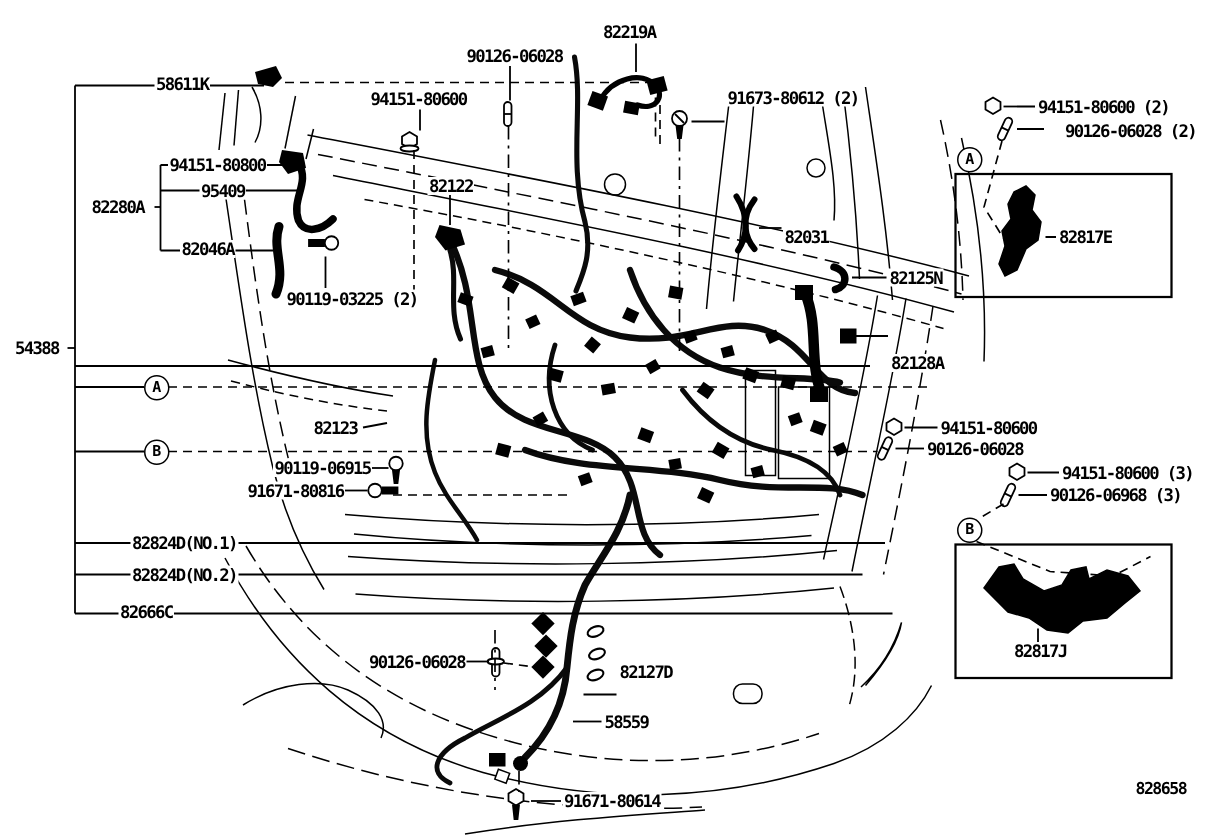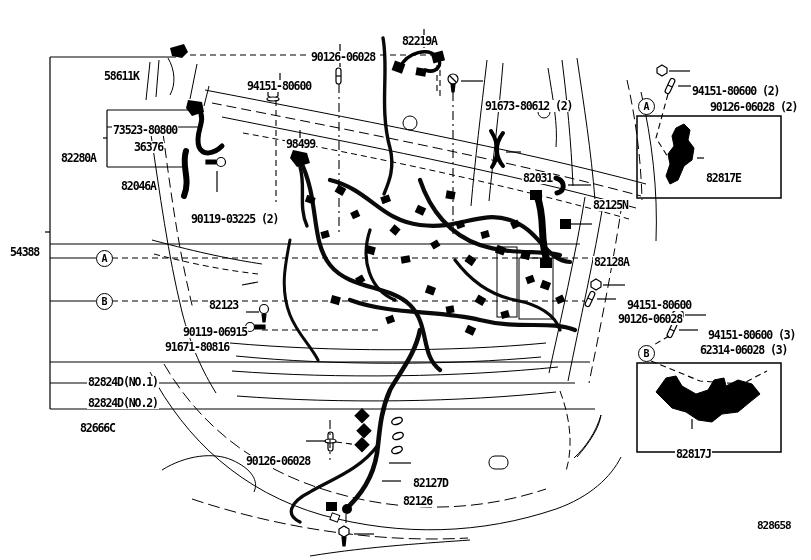"82219A" .lbl { margin-top: 20px -> none }
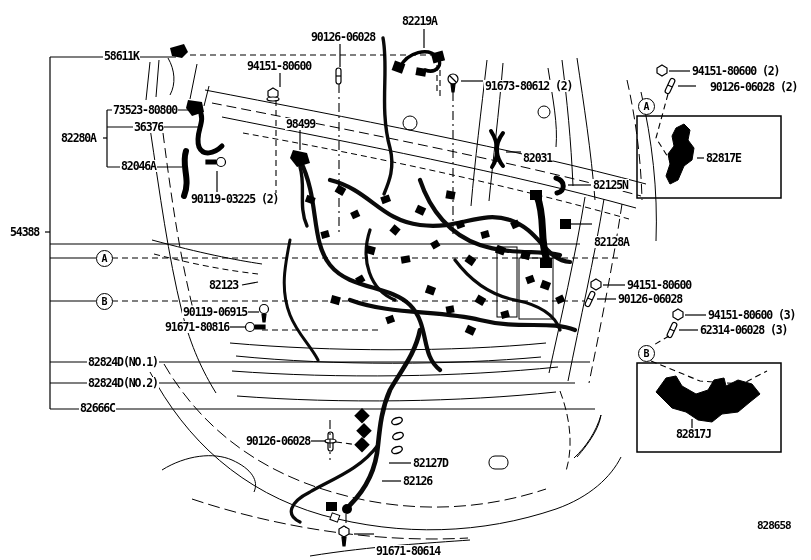"91673-80612 (2)" div.lbl { top: 80px -> 59px }
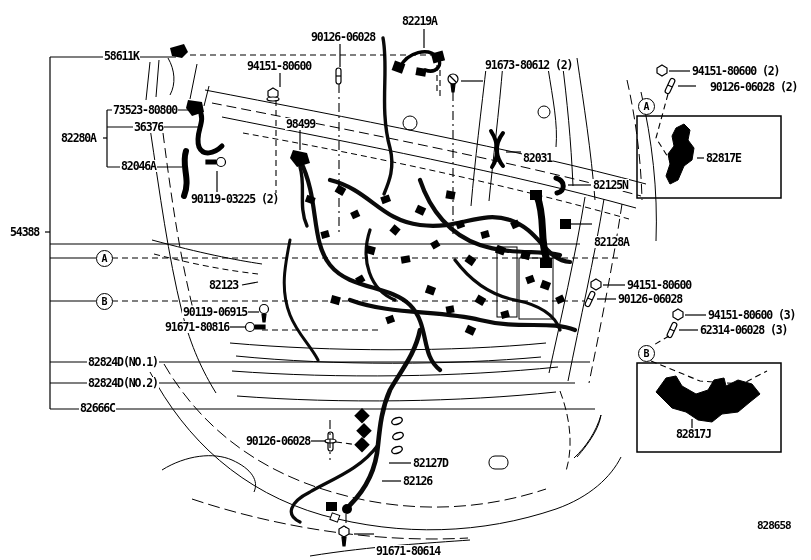"73523-80800" div.lbl { text: 73523-80800 -> 94151-80800 }
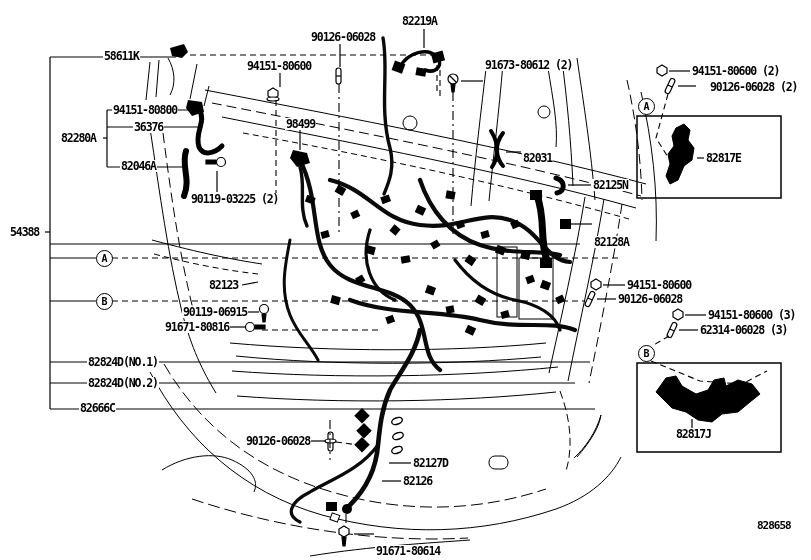"36376" div.lbl { text: 36376 -> 95409 }
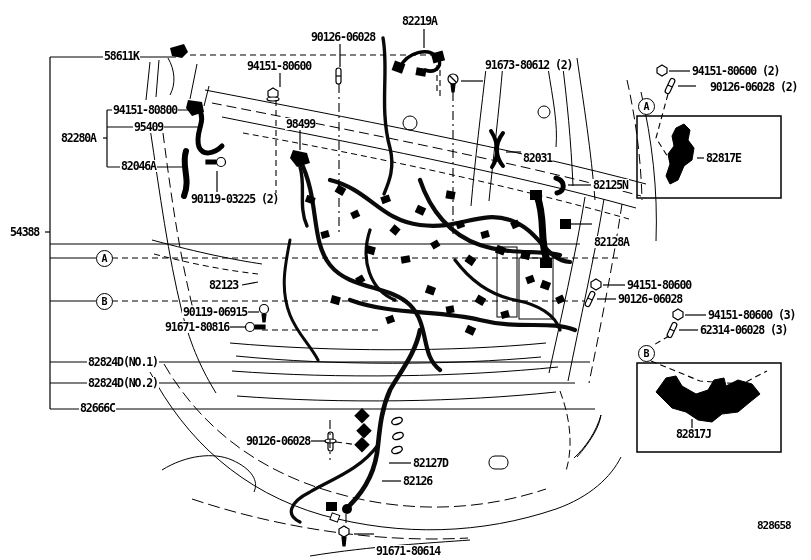"98499" div.lbl { text: 98499 -> 82122 }
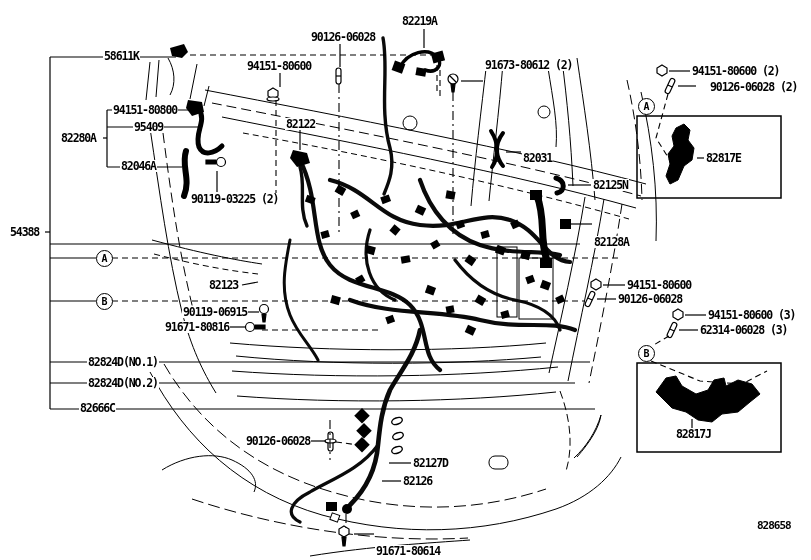"62314-06028 (3)" div.lbl { text: 62314-06028 -> 90126-06968 }
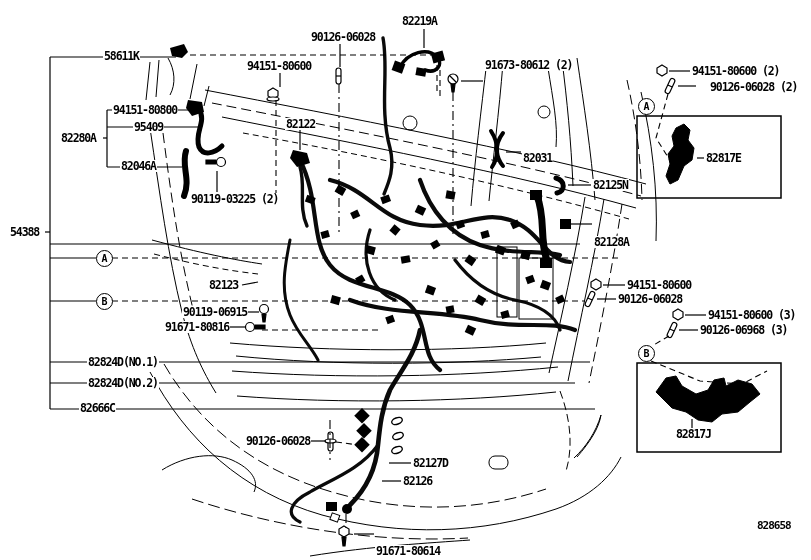"82127D" div.lbl { top: 457px -> 442px }
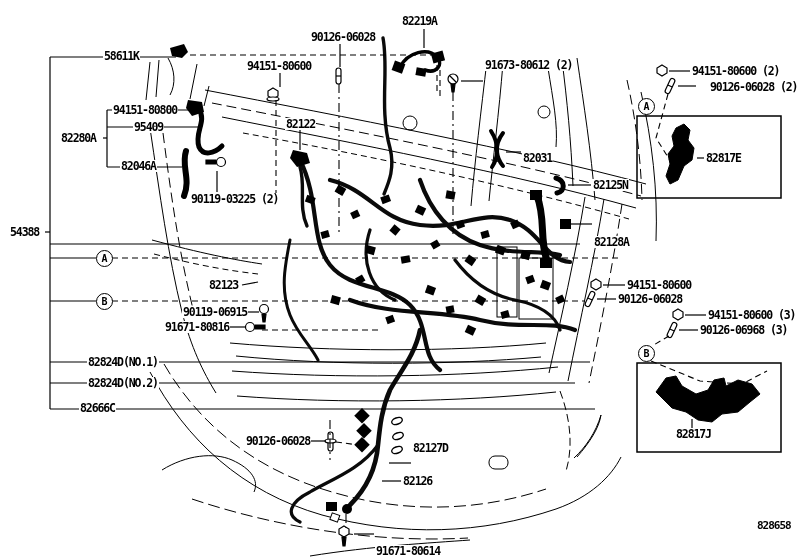"82126" div.lbl { text: 82126 -> 58559 }
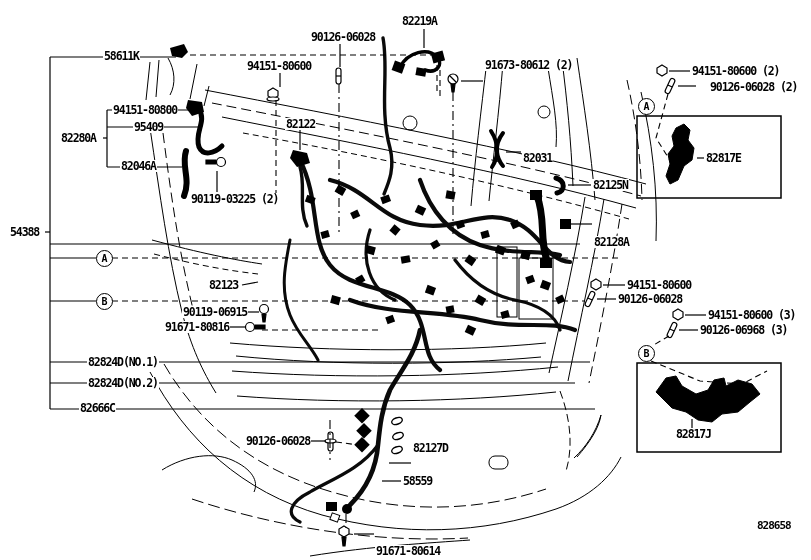"91671-80614" div.lbl { top: 545px -> 528px }
